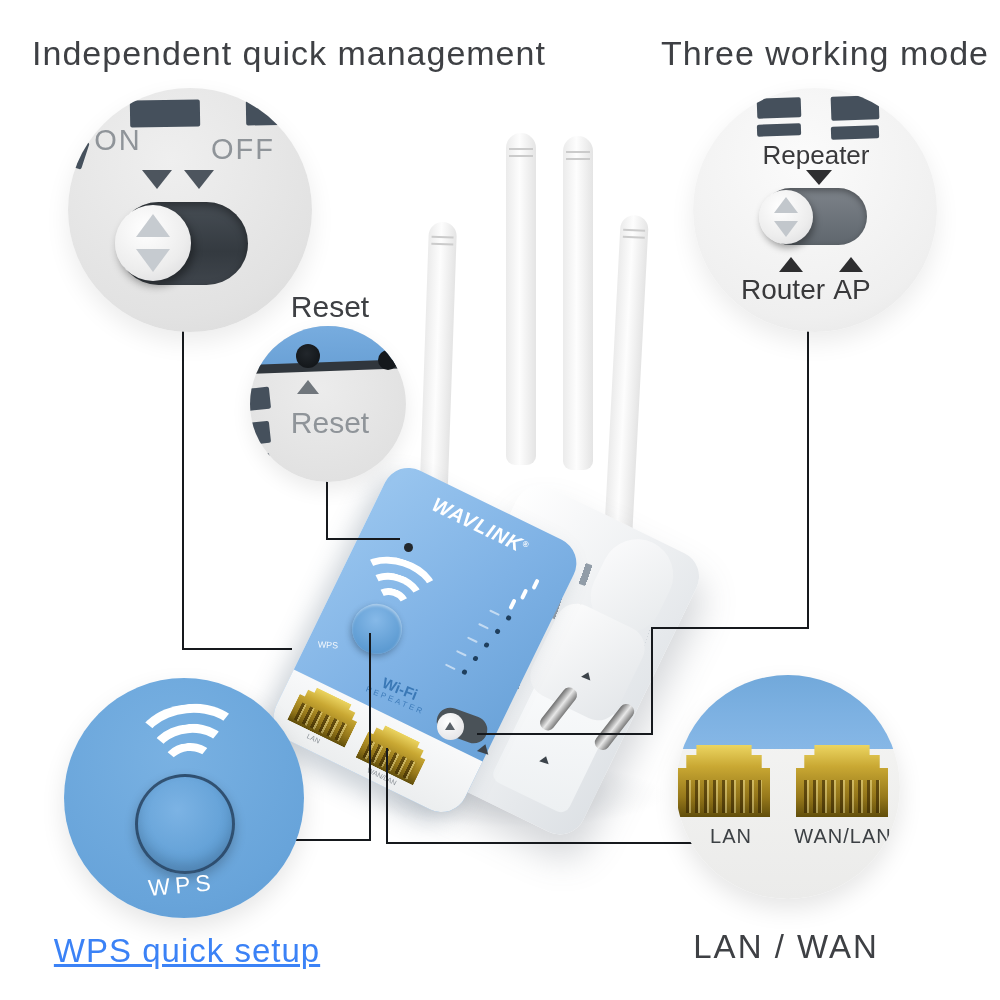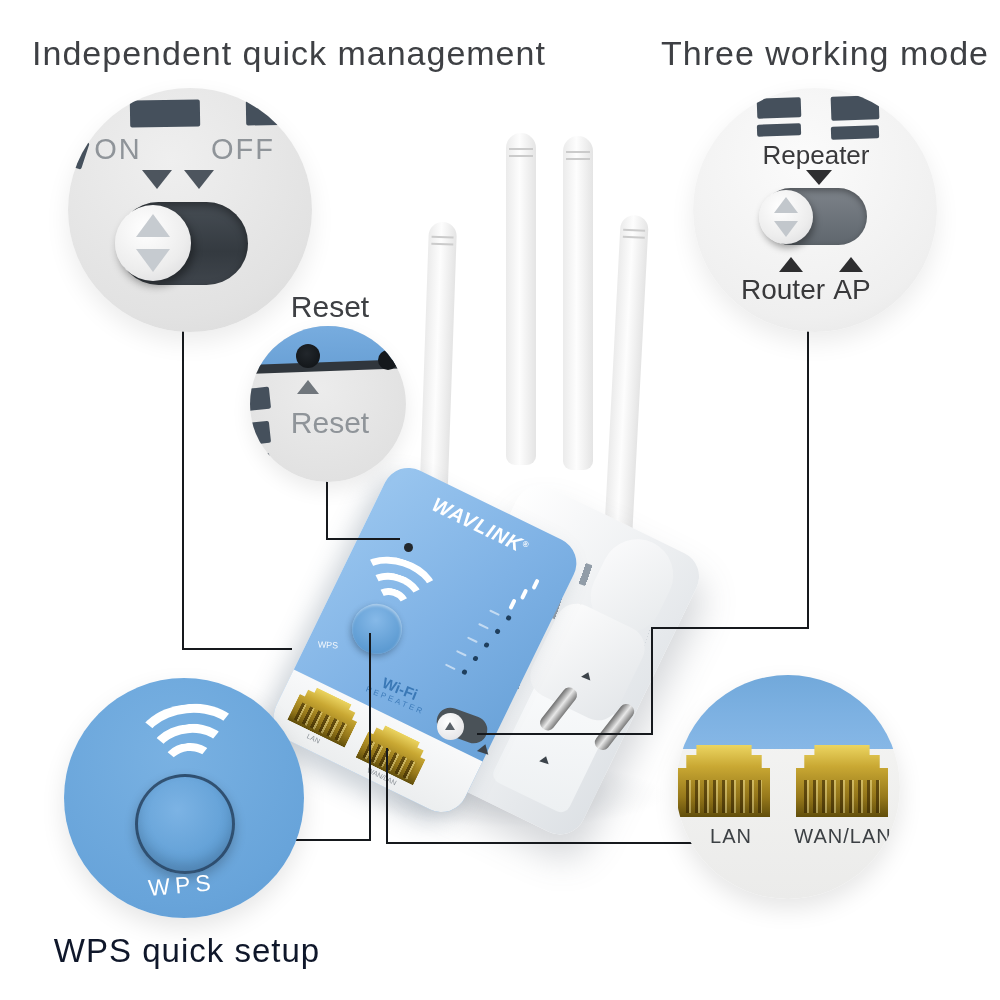"ON" div.abs { top: 45px -> 36px }
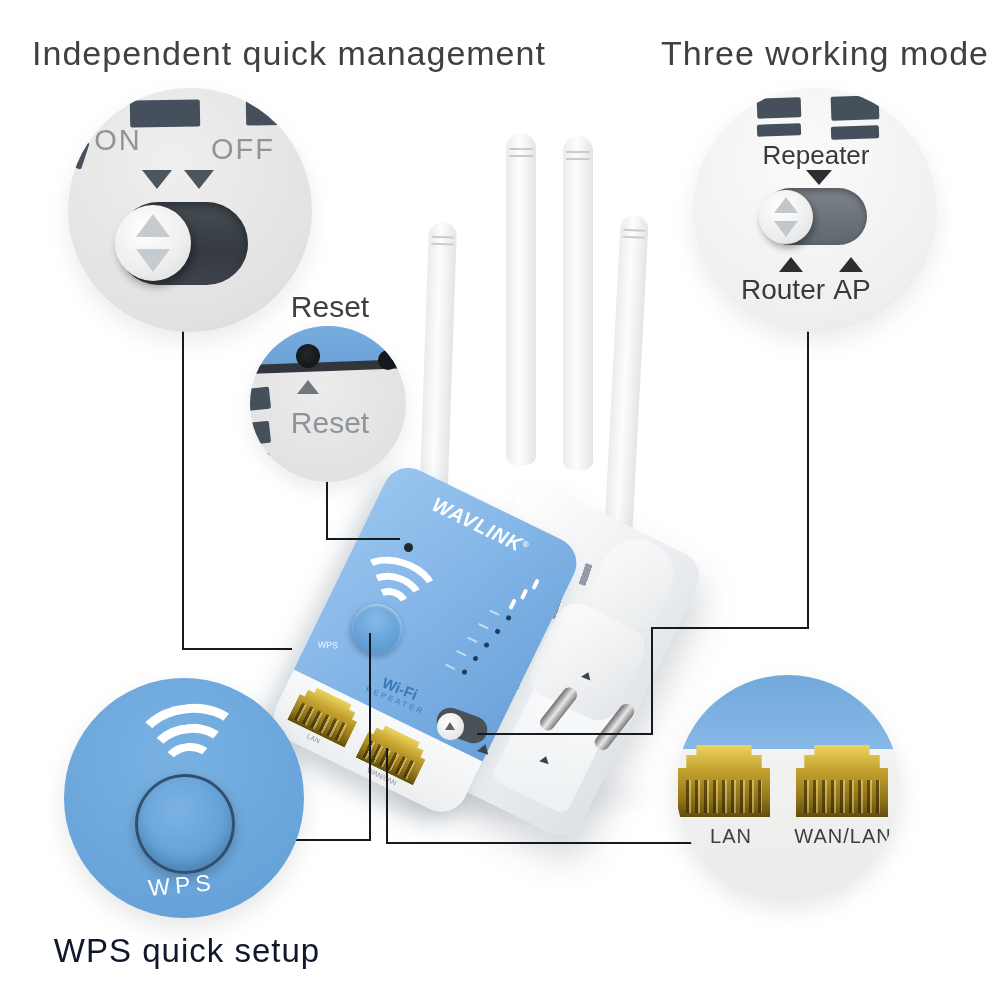"WPS quick setup" div.abs { color: #0f172a -> #3b82f6; text-decoration: none -> underline }
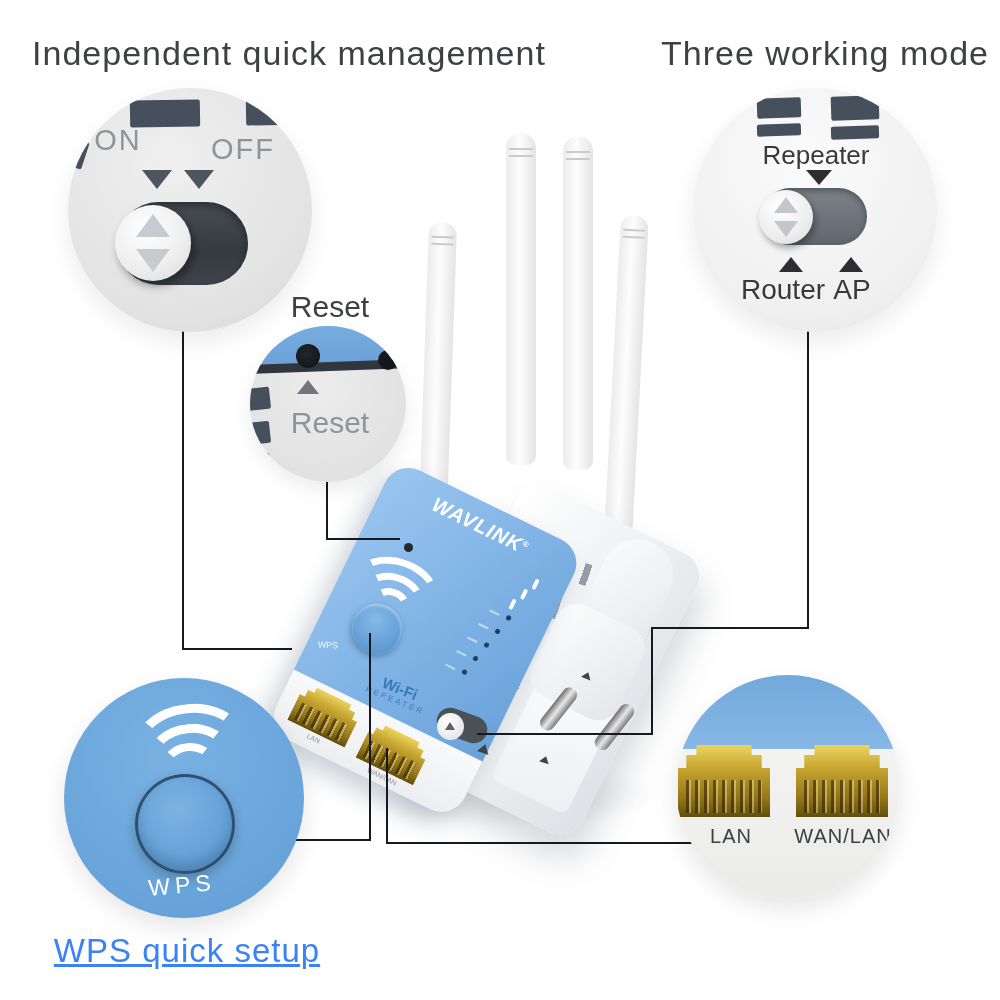"LAN / WAN" div.abs { html: none -> <div>LAN / WAN</div> }
